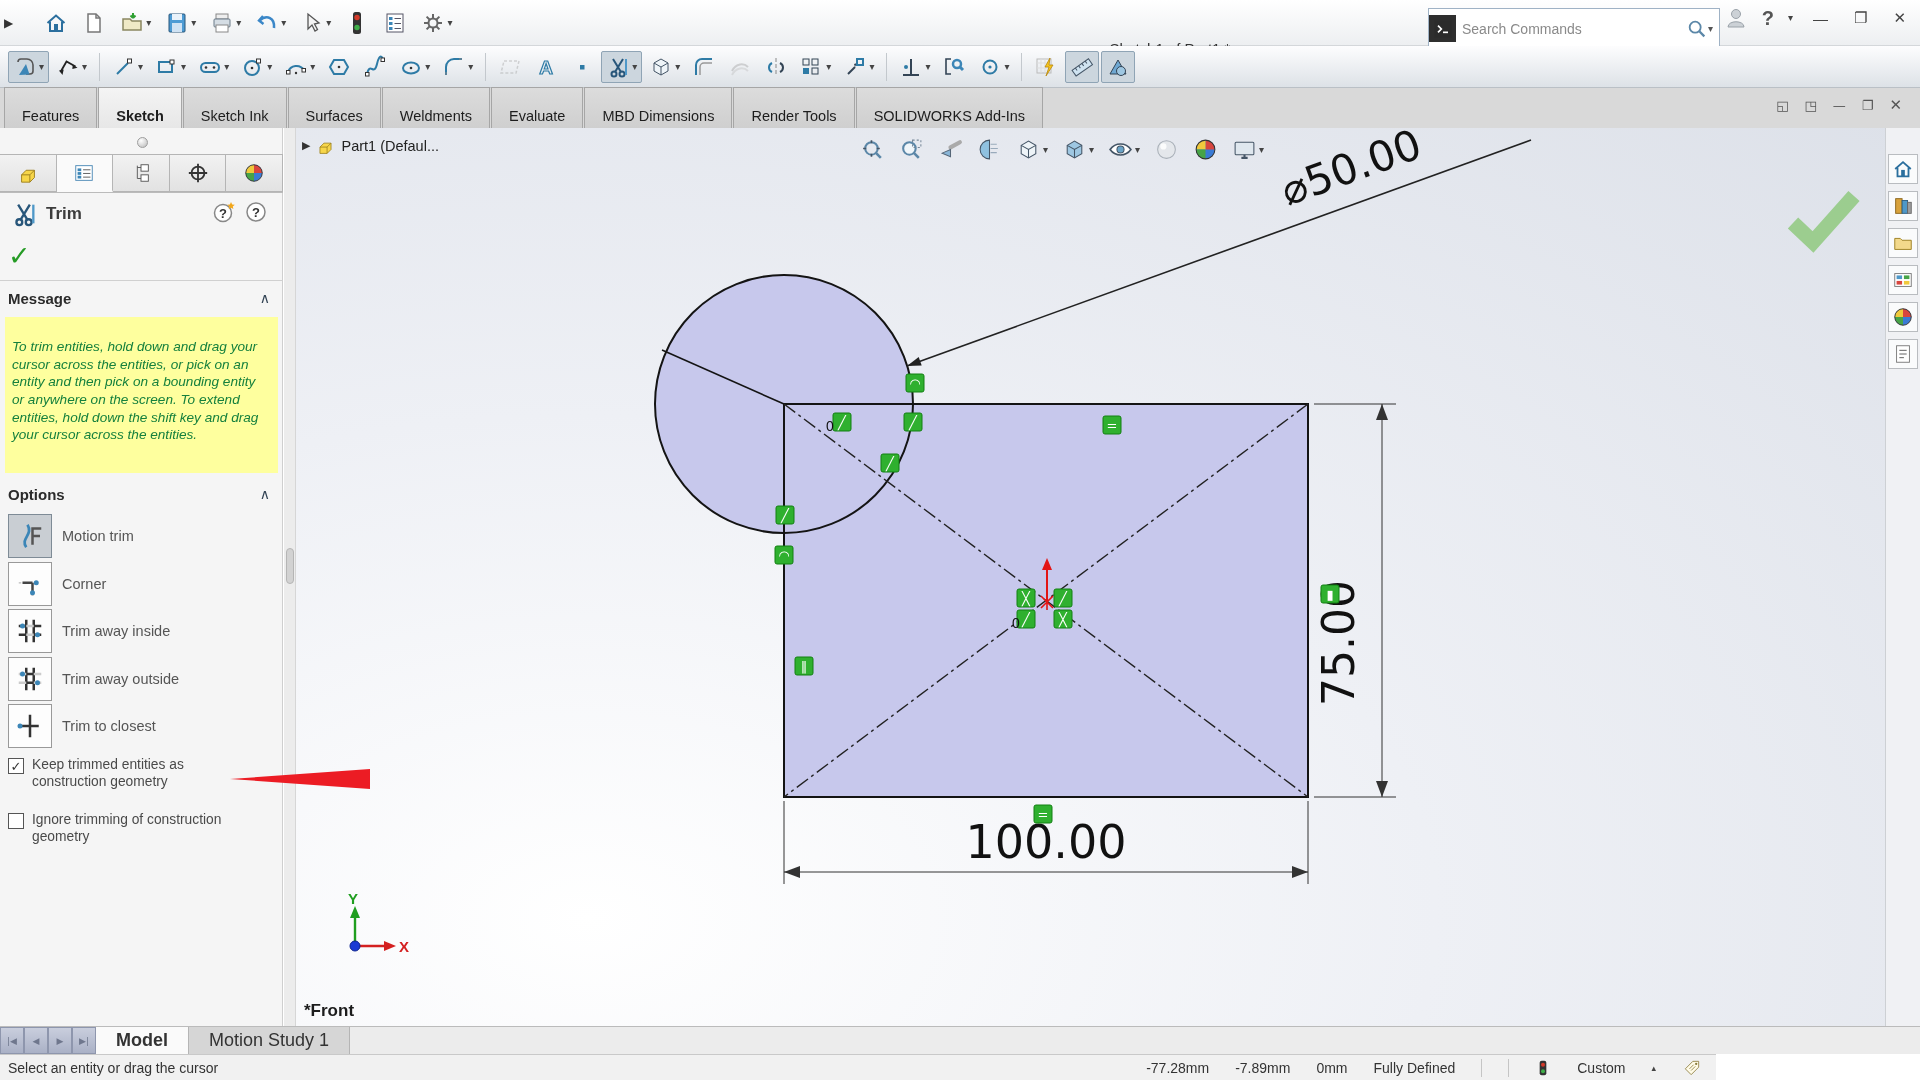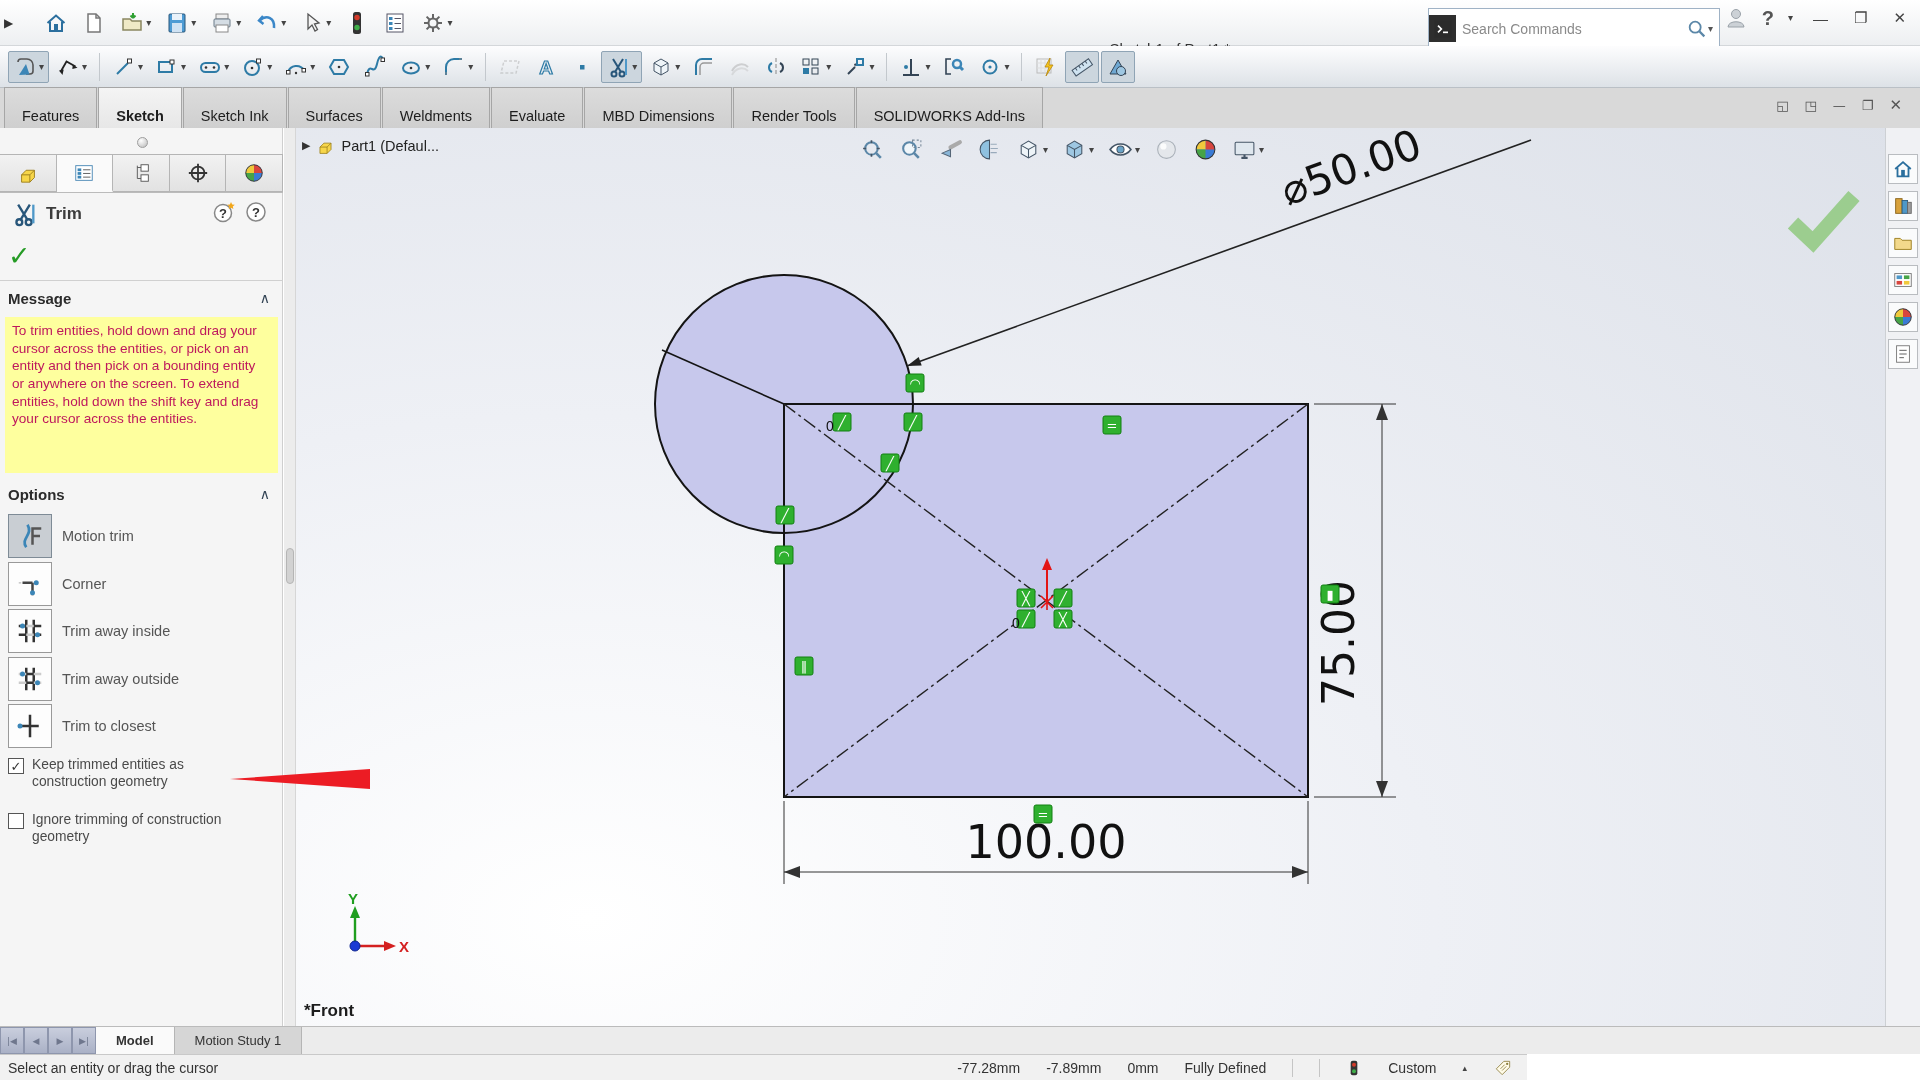"To trim entities, hold down" .msgbox { color: #be185d -> #15803d; font-style: none -> italic; padding: 5px 7px -> 21px 7px }
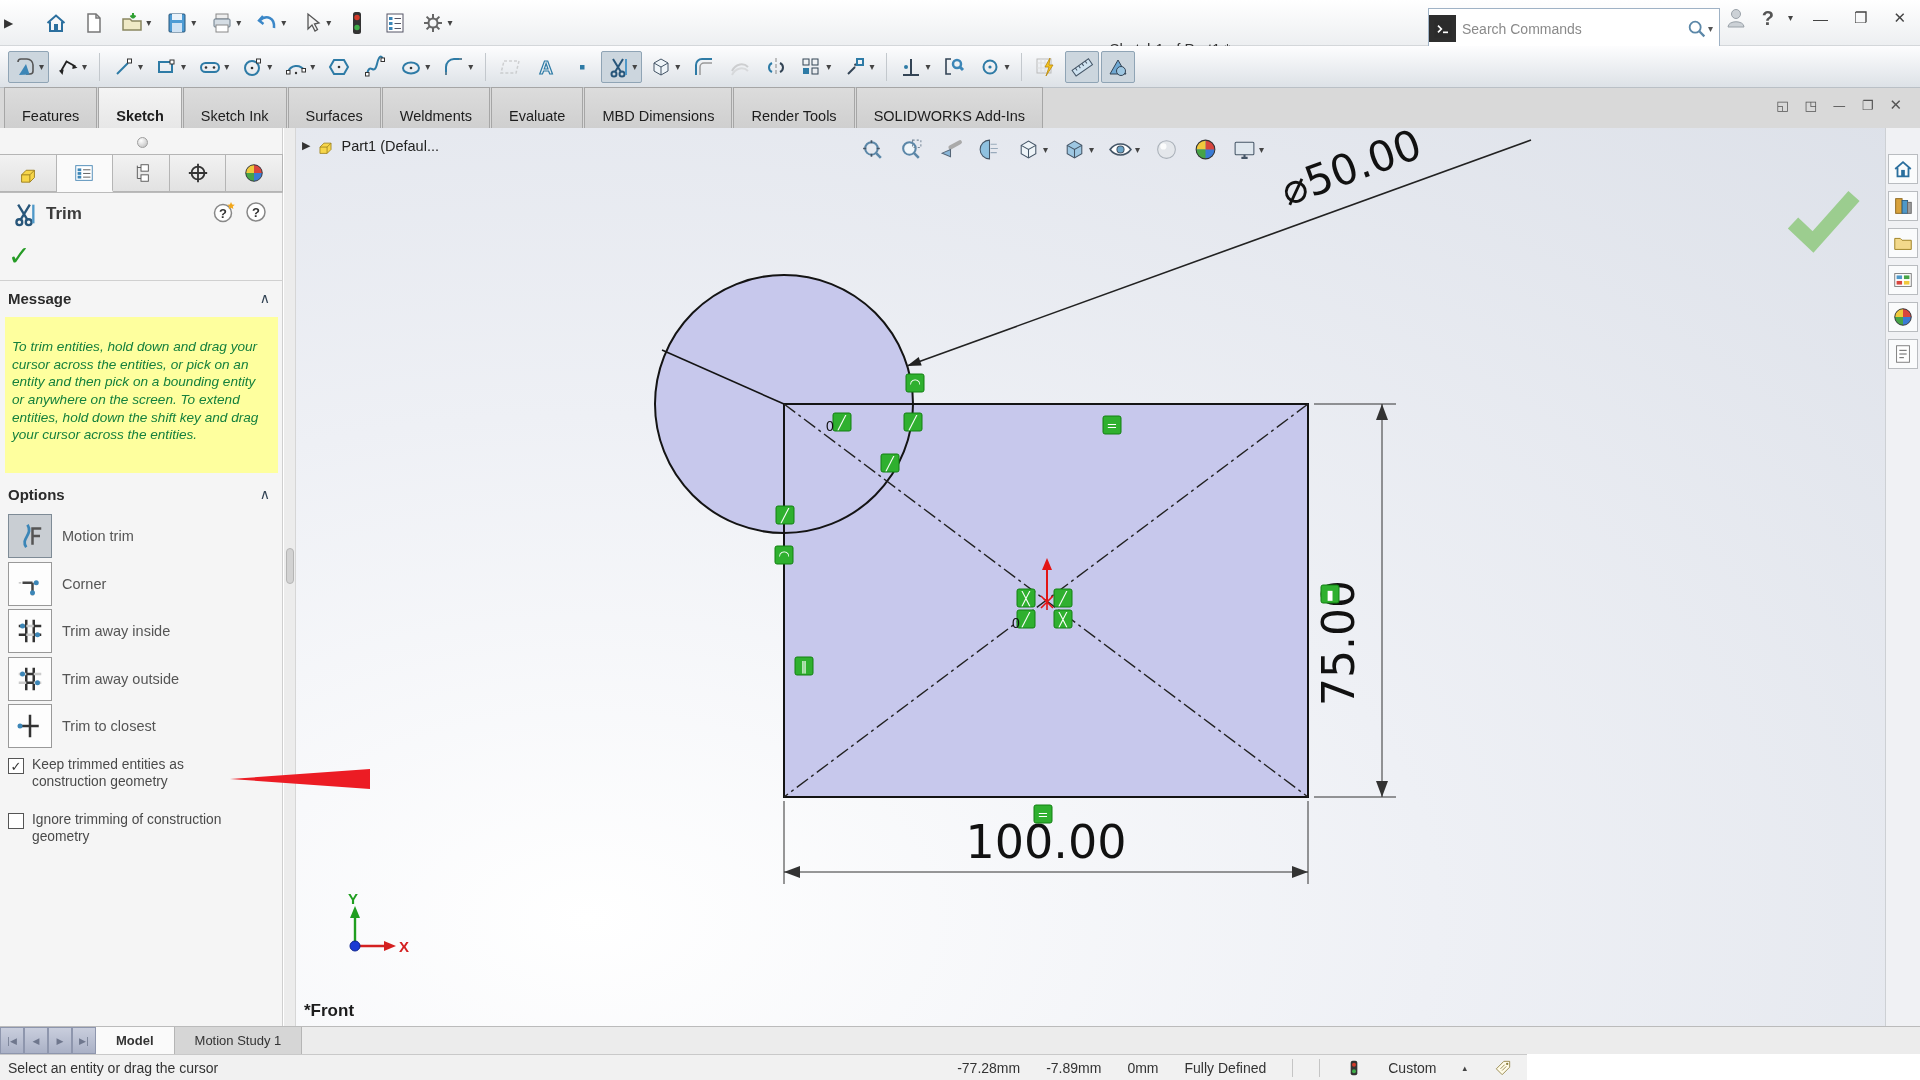"Model" .mtab { font-size: 13px -> 18px }
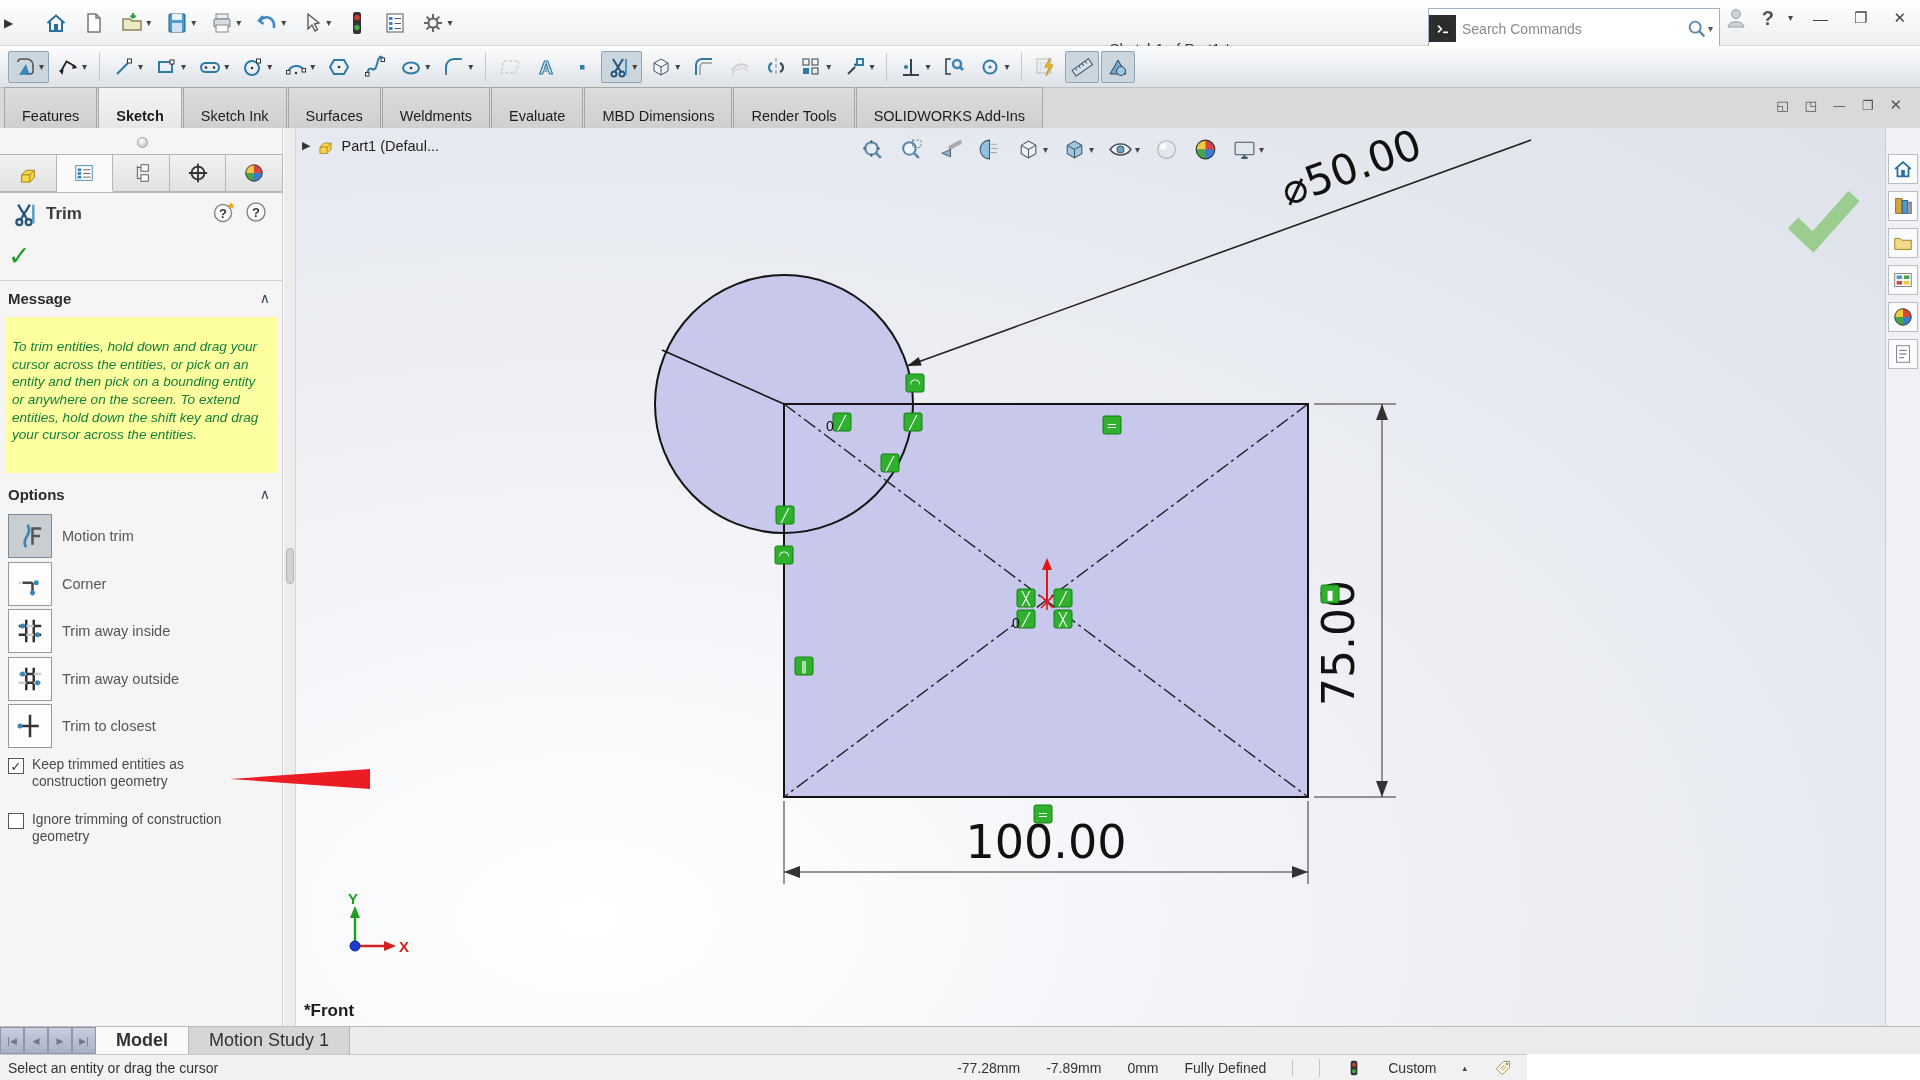"Select an entity or drag" .statusbar { width: 1527px -> 1716px }
